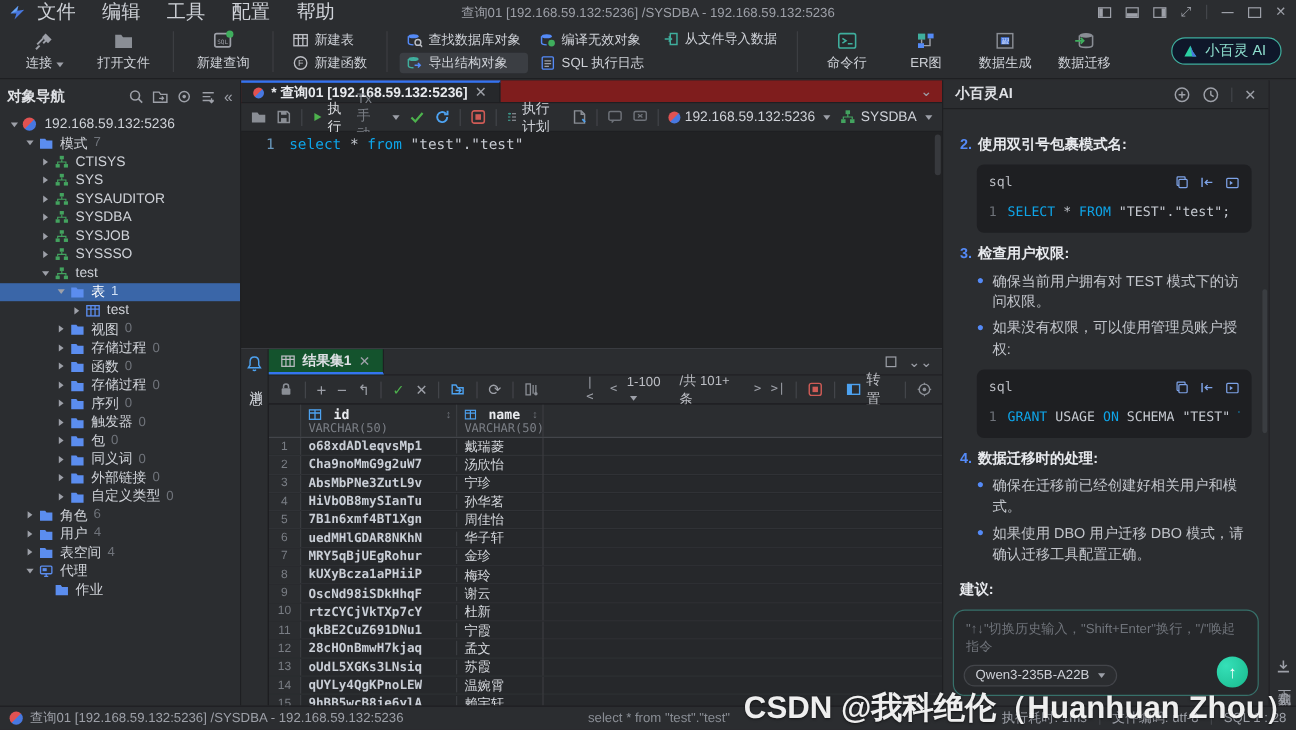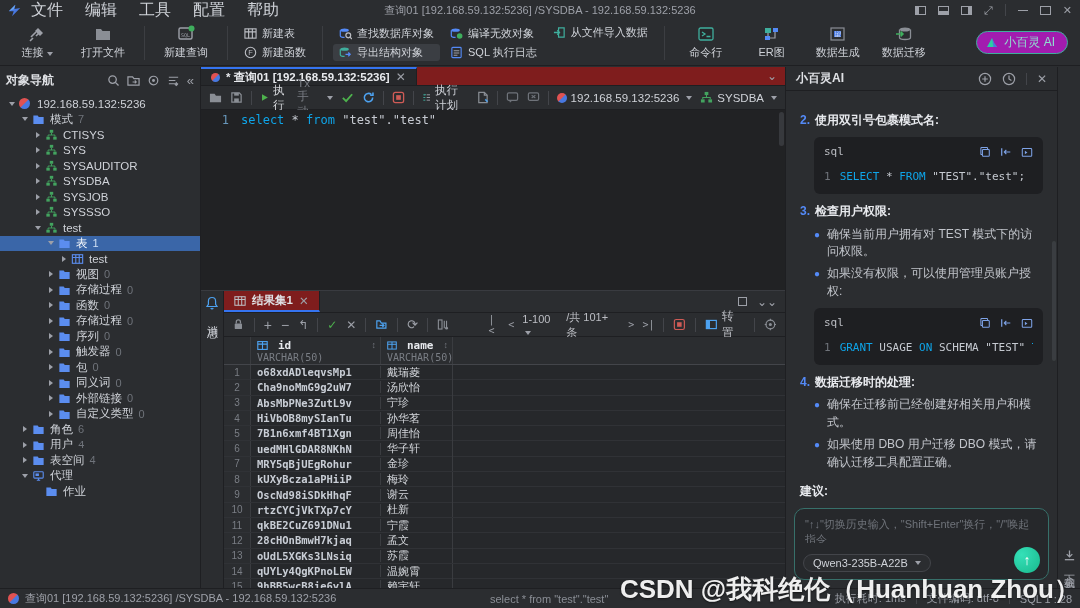"小百灵 AI" .ai-pill { background: #a21caf -> #0f172a }
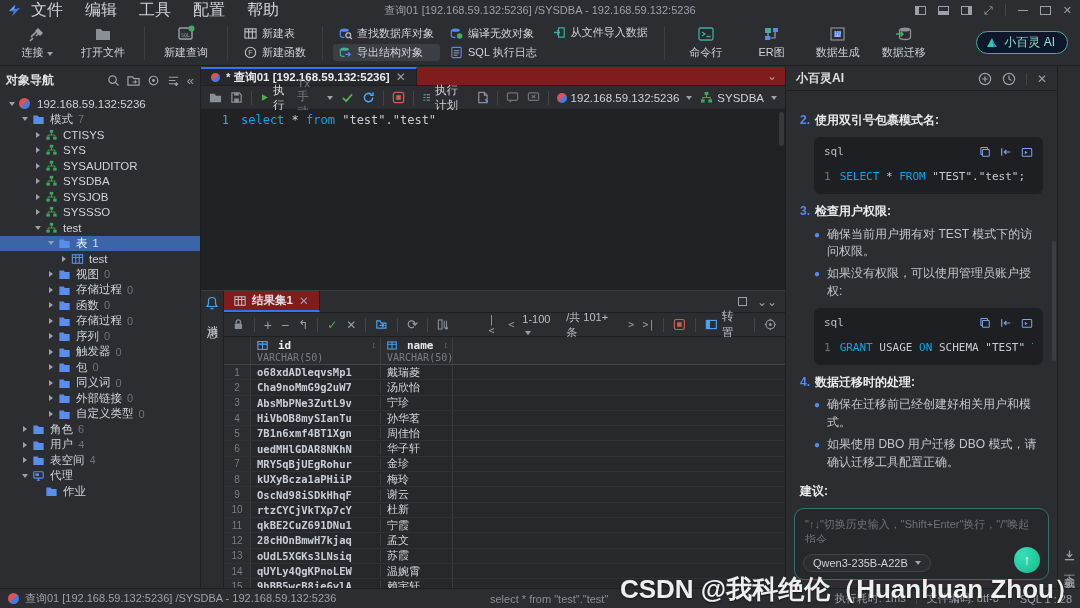"结果集1" .rtab { background: #7f1d1d -> #14532d }
